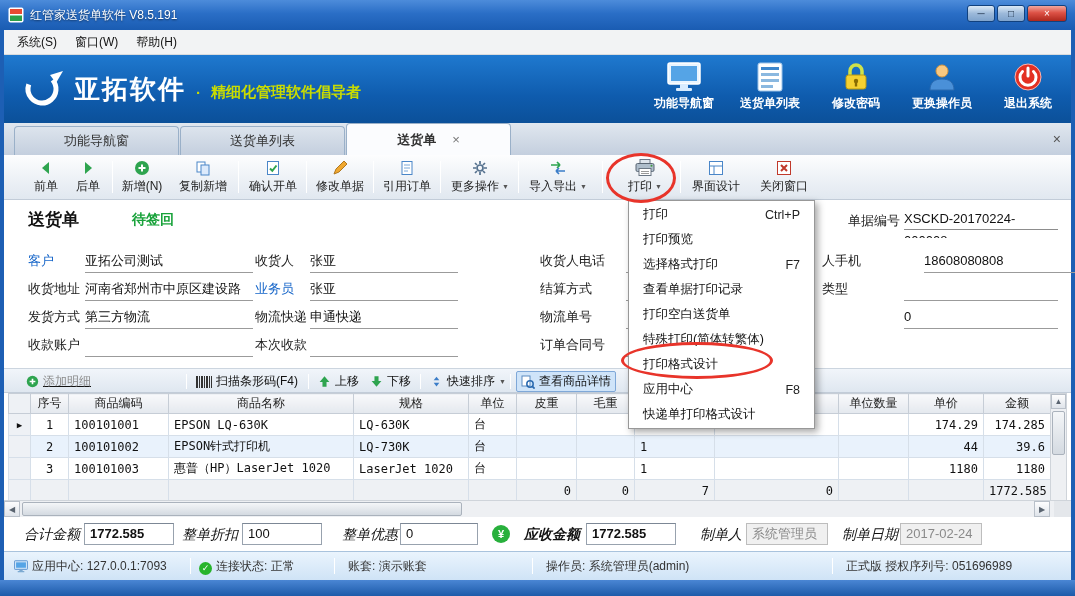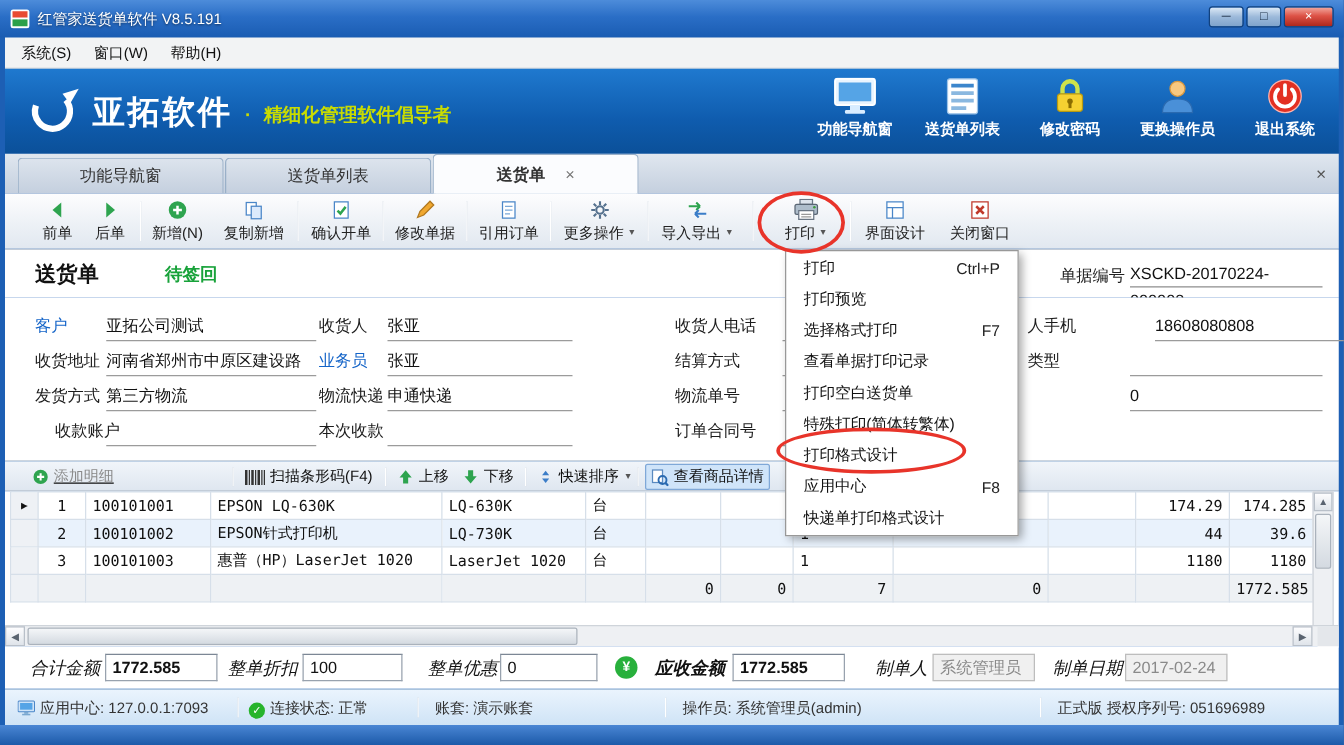"收款账户" span.flabel { margin-left: 16px -> none }
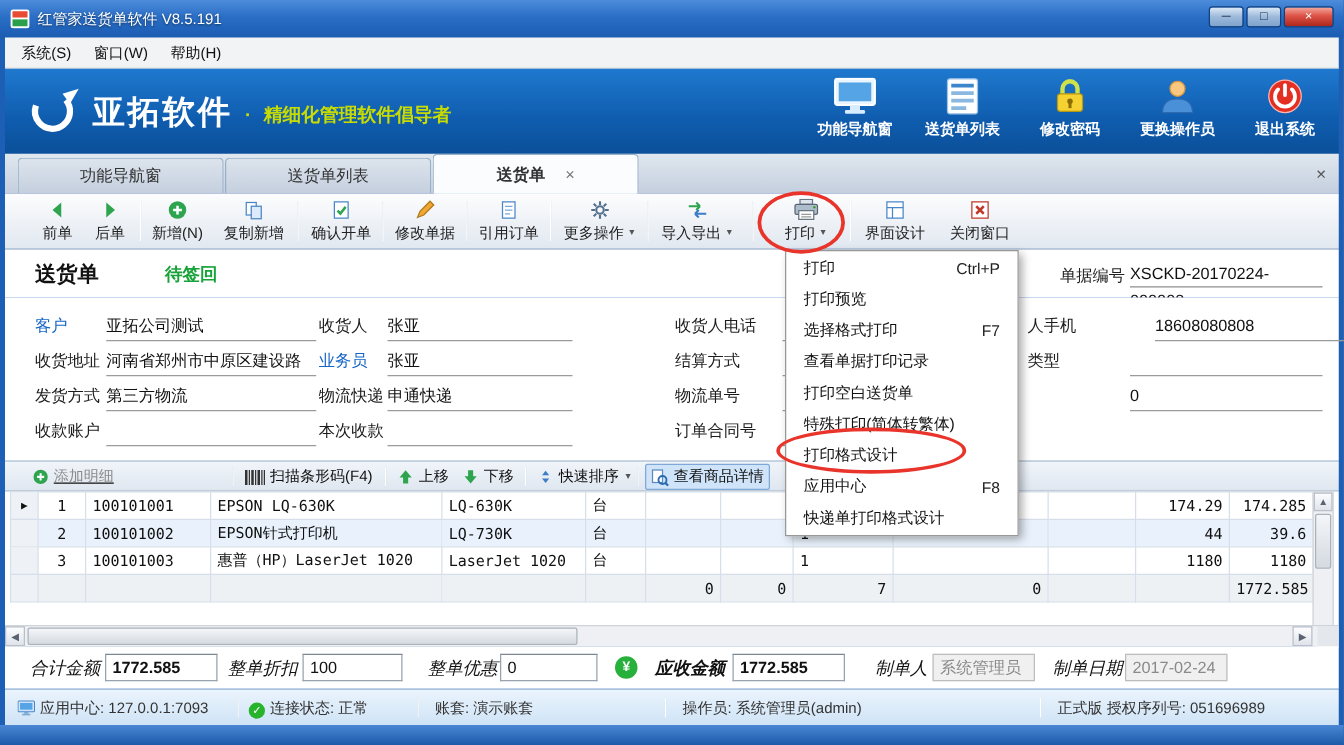"序号" tr { html: none -> <tr> <th></th> <th>序号</th> <th>商品编码</th> <th>商品名称</th> <th>规格</th> <th>单位</th> <th>皮重</th> <th>毛重</th> <th></th> <th></th> <th>单位数量</th> <th>单价</th> <th>金额</th> </tr> }
